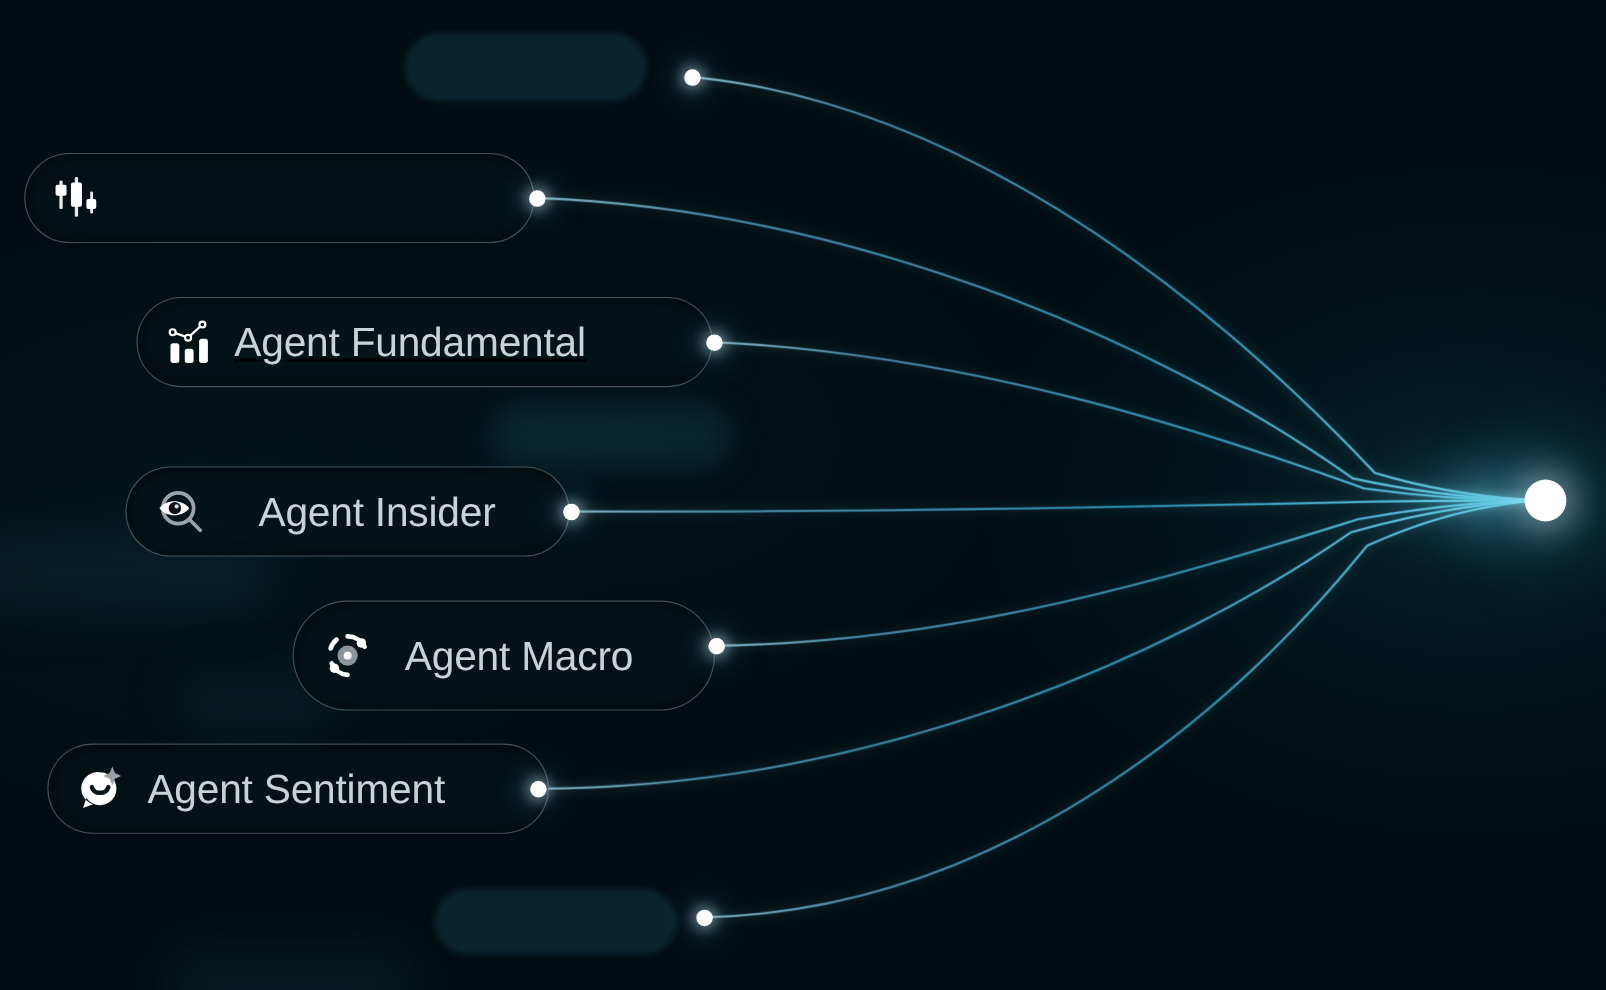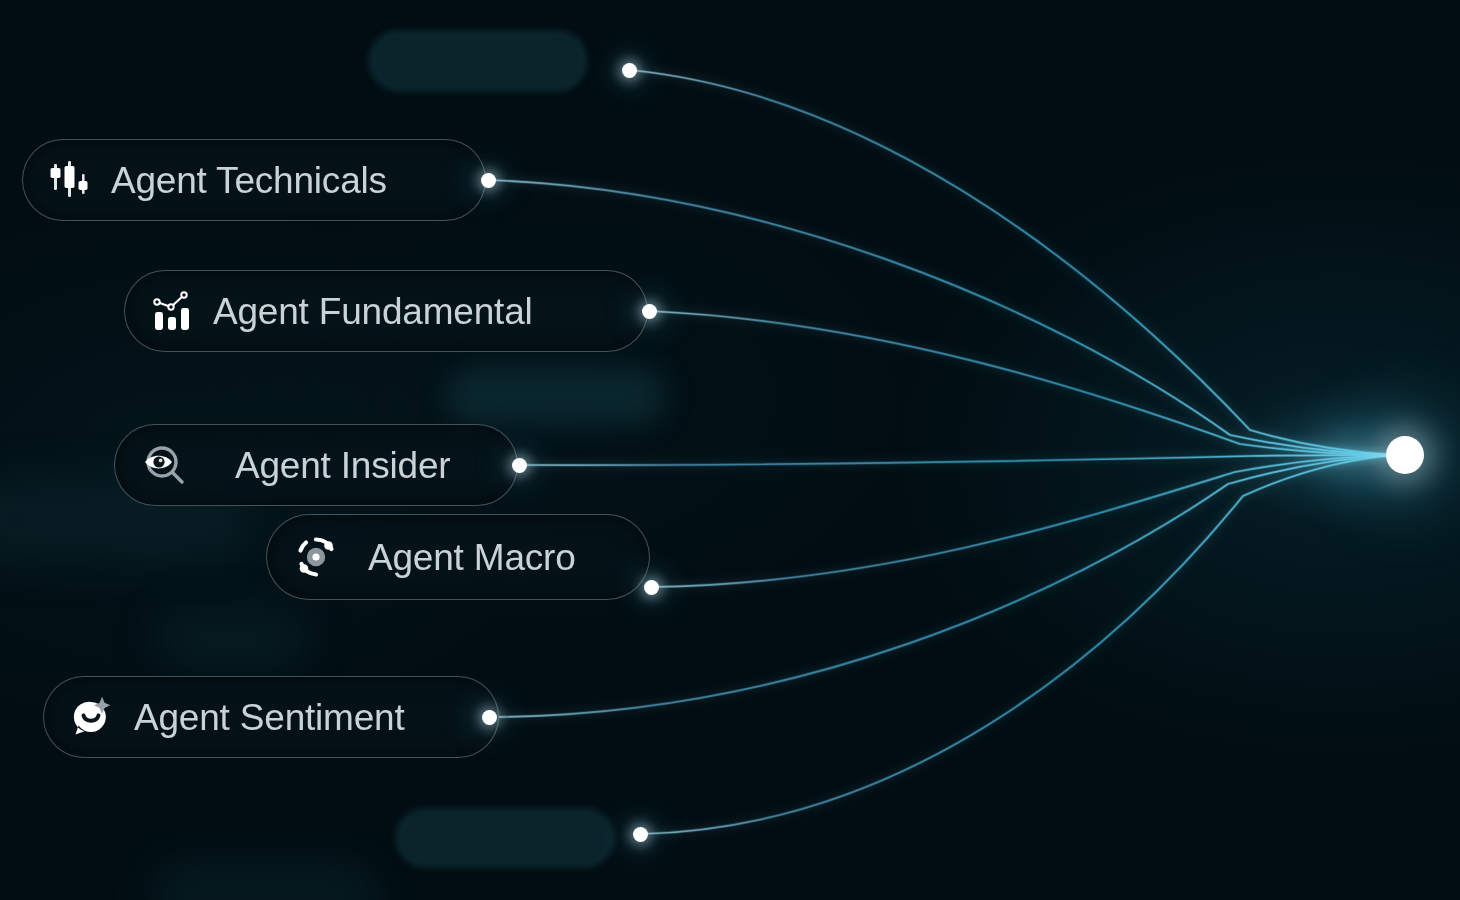"Agent Technicals" span.pill-label { html: <span>Agent Technicals</span> -> none }
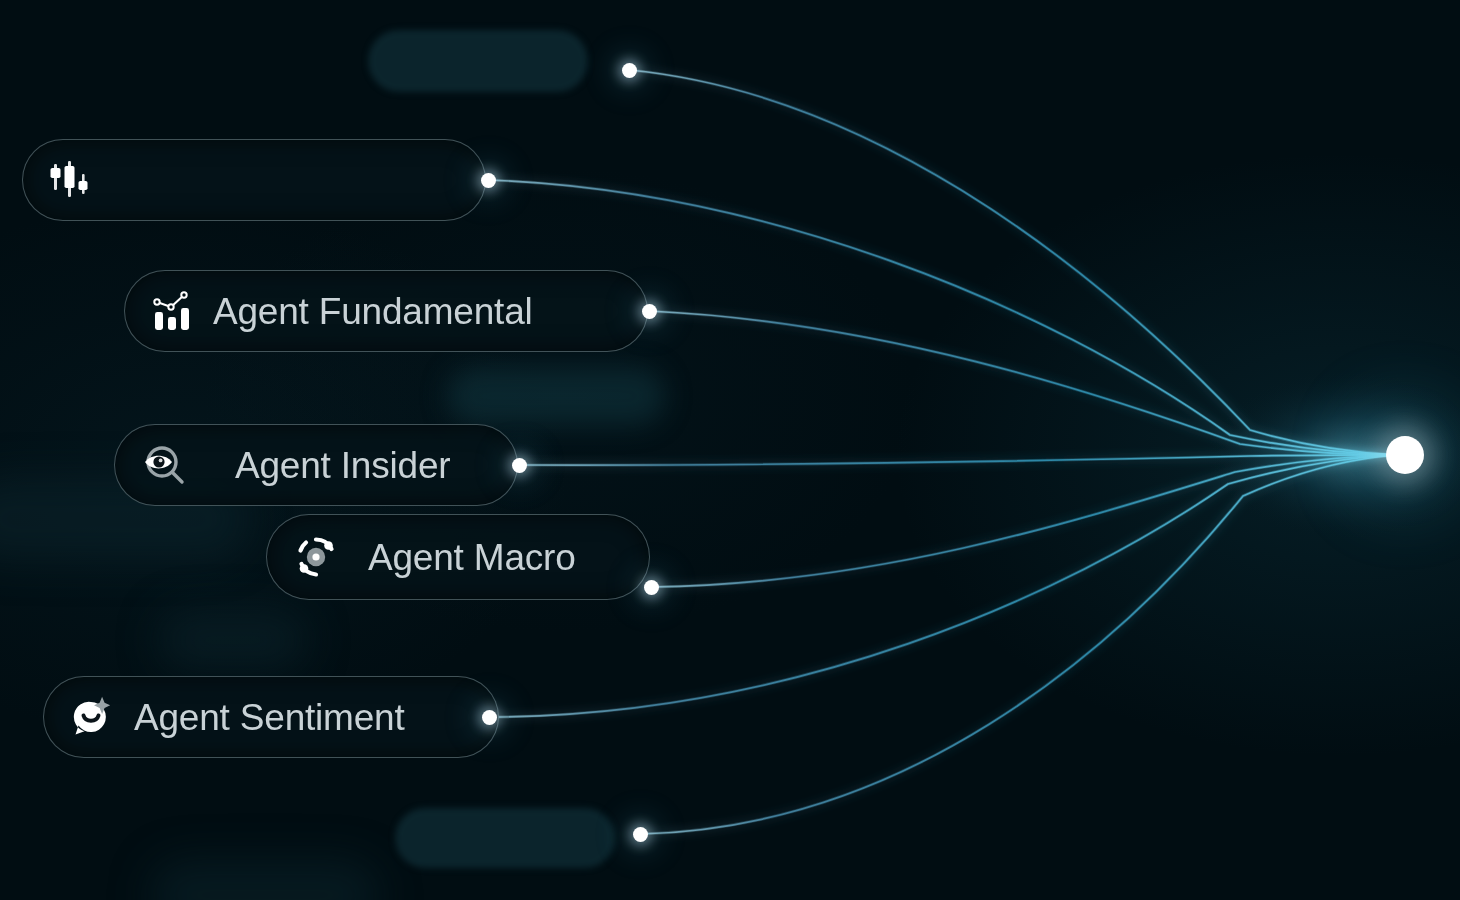"Agent Fundamental" div.pill { text-decoration: none -> underline }
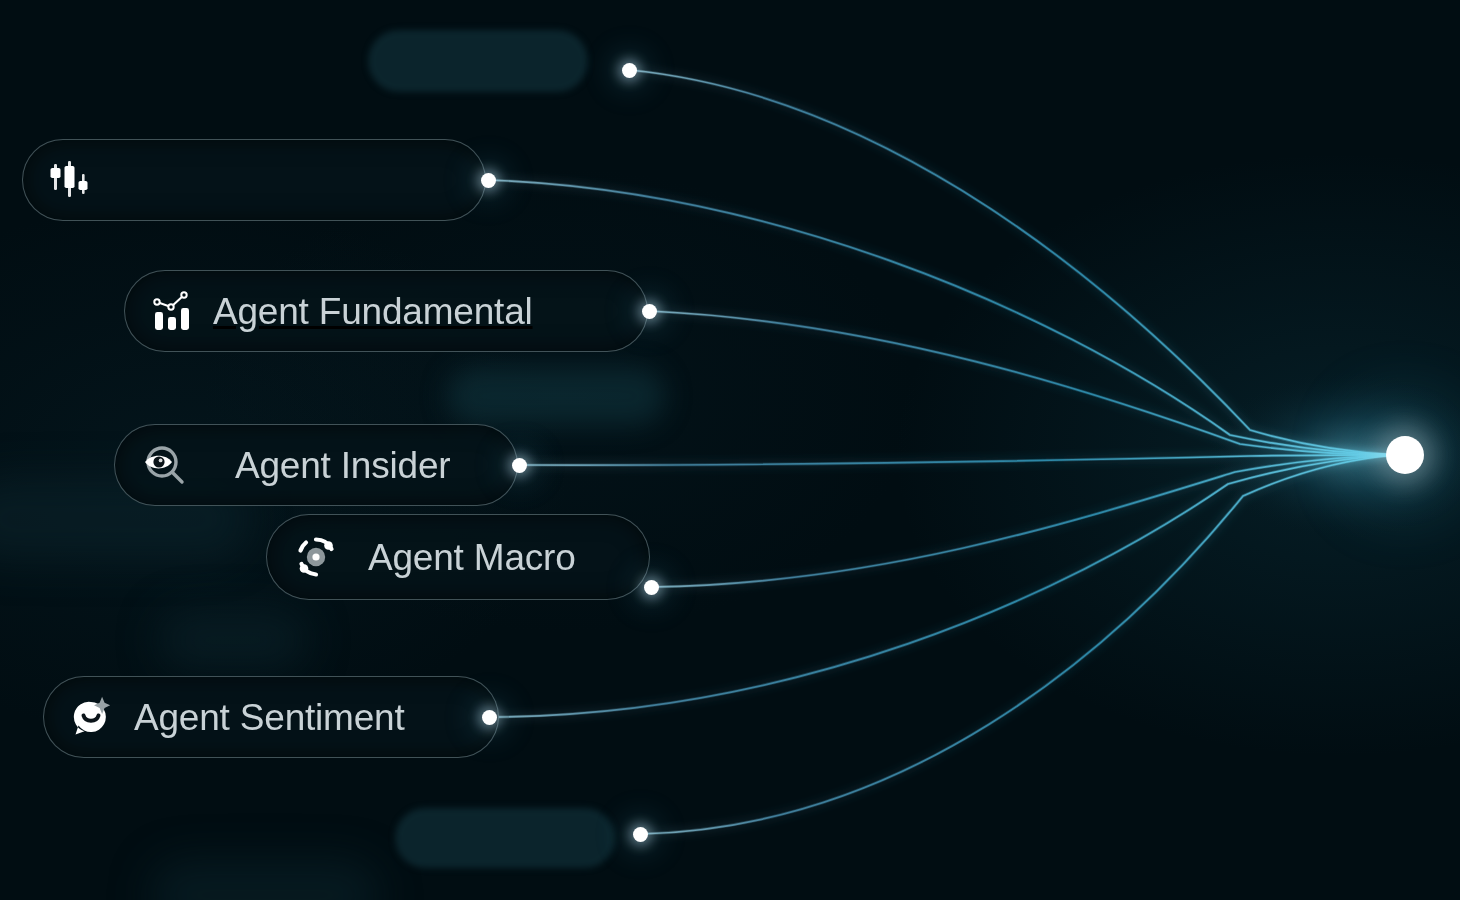"Agent Macro" div.pill { height: 86px -> 100px; top: 514px -> 546px }
